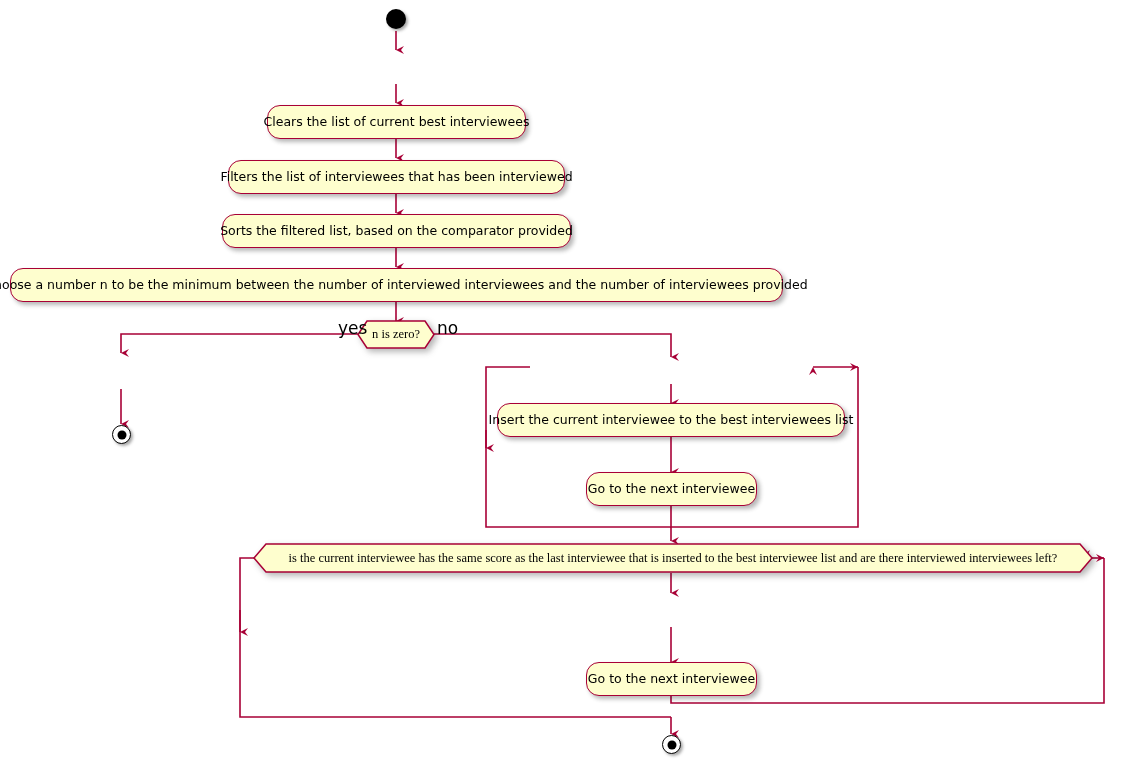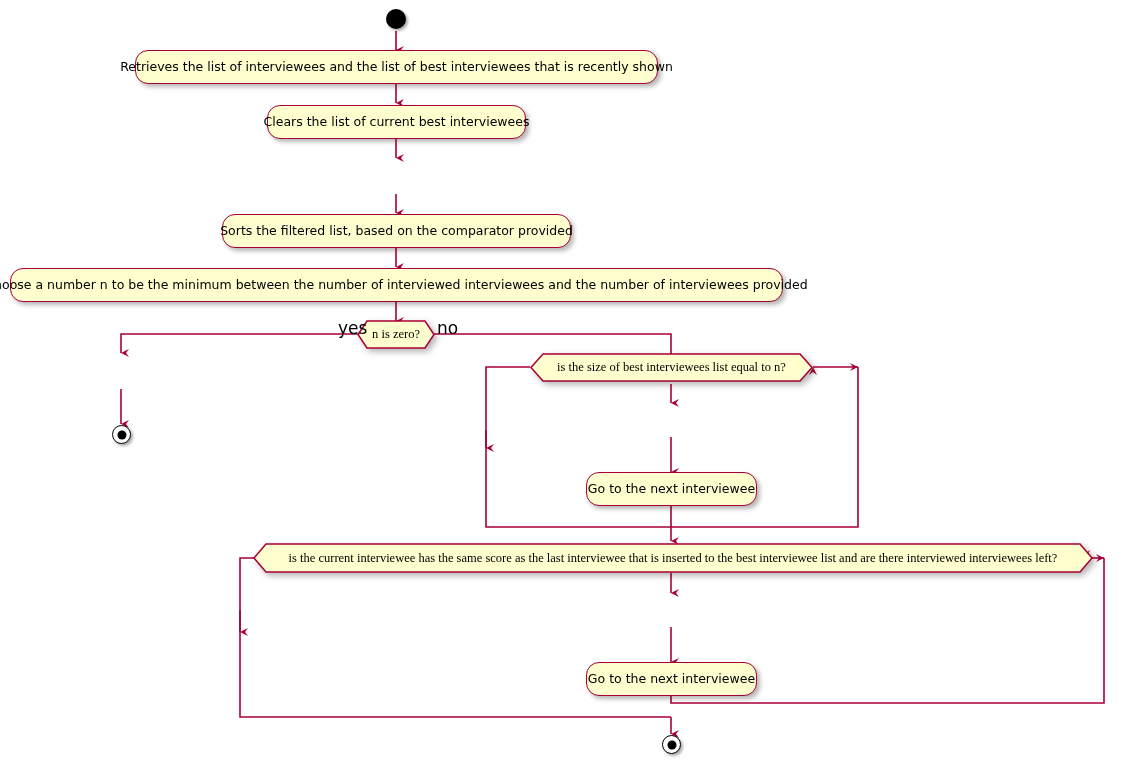"Retrieves the list of interviewees" div.node { html: <div> <span>Retrieves the list of interviewees and the list of best interviewees that is recently shown</span> </div> -> none }
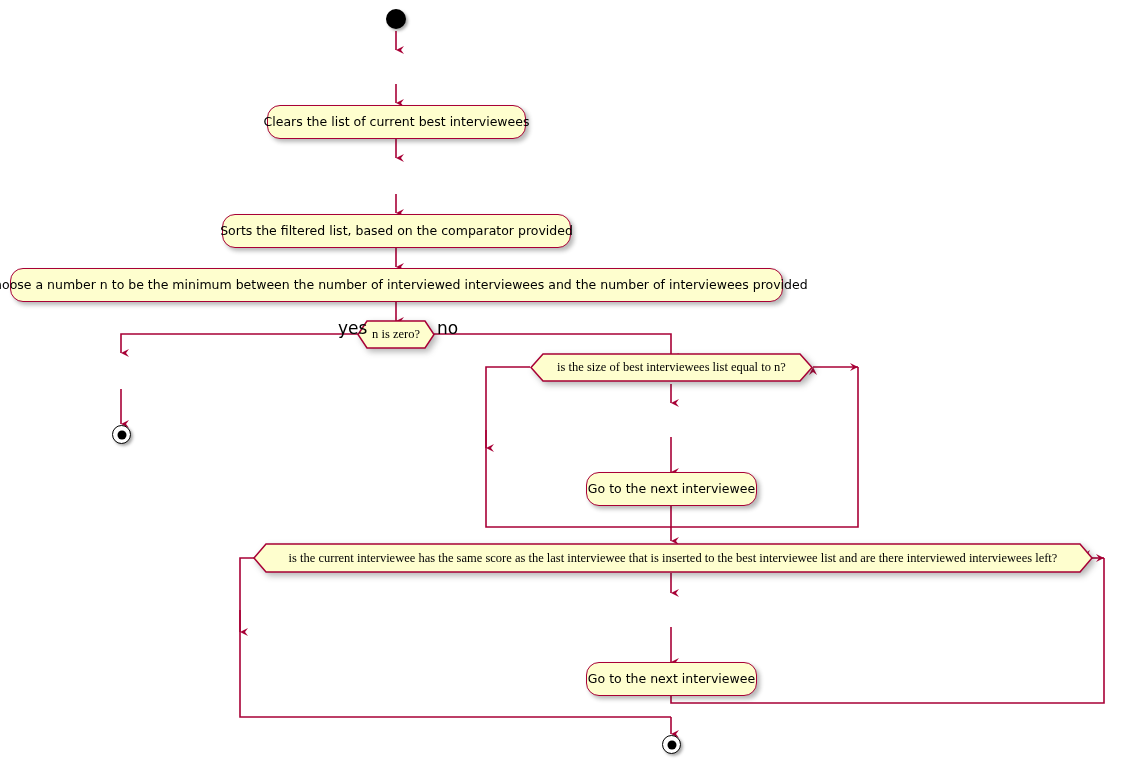"Filters the list of interviewees" div.node { html: none -> <div> <span>Filters the list of interviewees that has been interviewed</span> </div> }
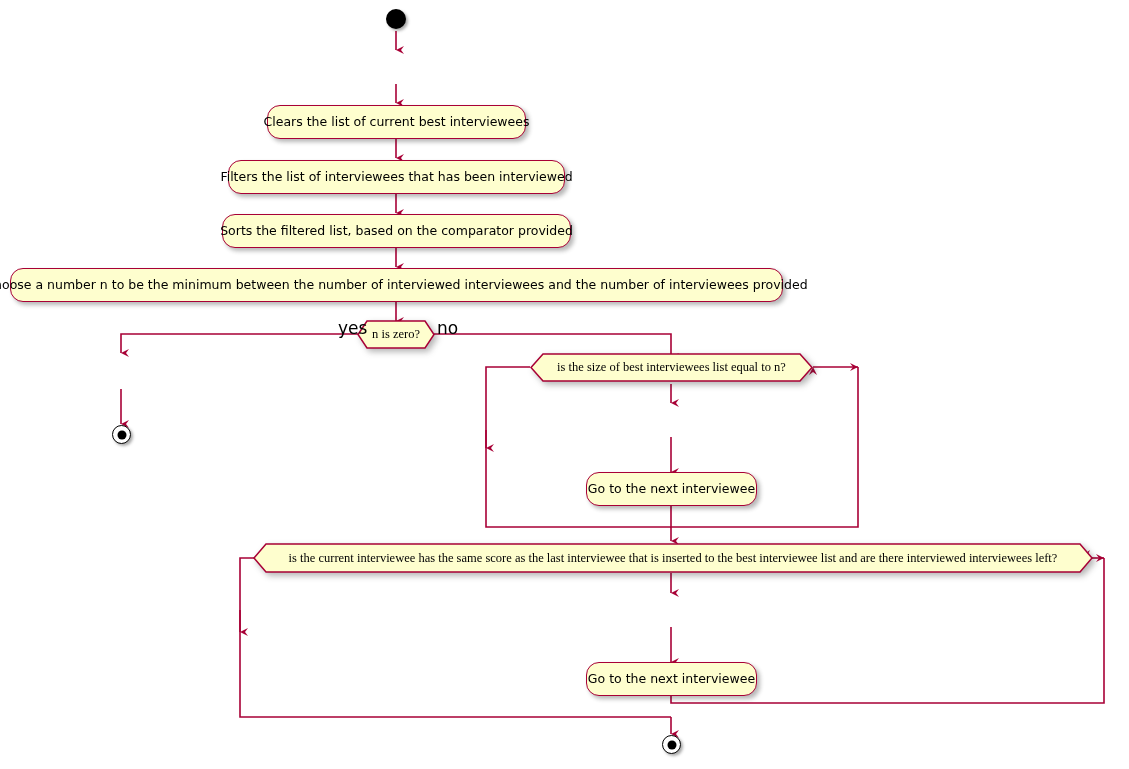"is the size of best" div.hexwrap { html: <div> <svg> <polygon></polygon> </svg> <div>is the size of best interviewees list equal to n?</div> </div> -> none }
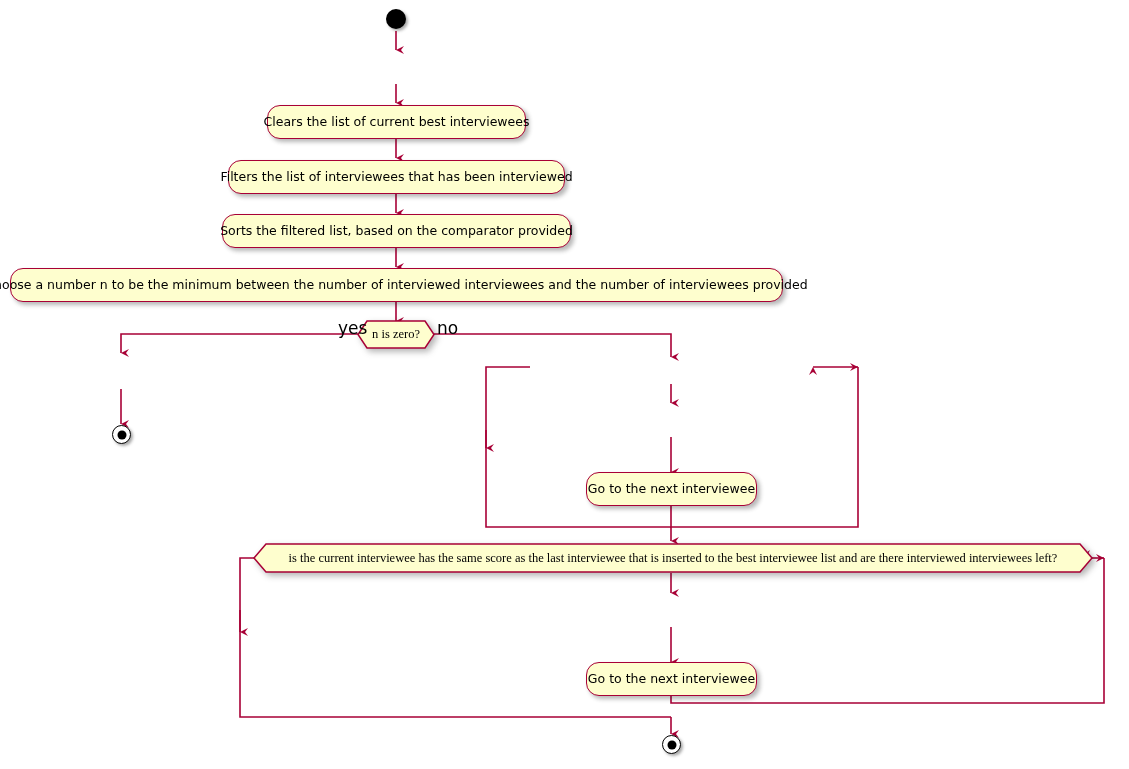"Insert the current interviewee to" div.node { html: none -> <div> <span>Insert the current interviewee to the best interviewees list</span> </div> }
